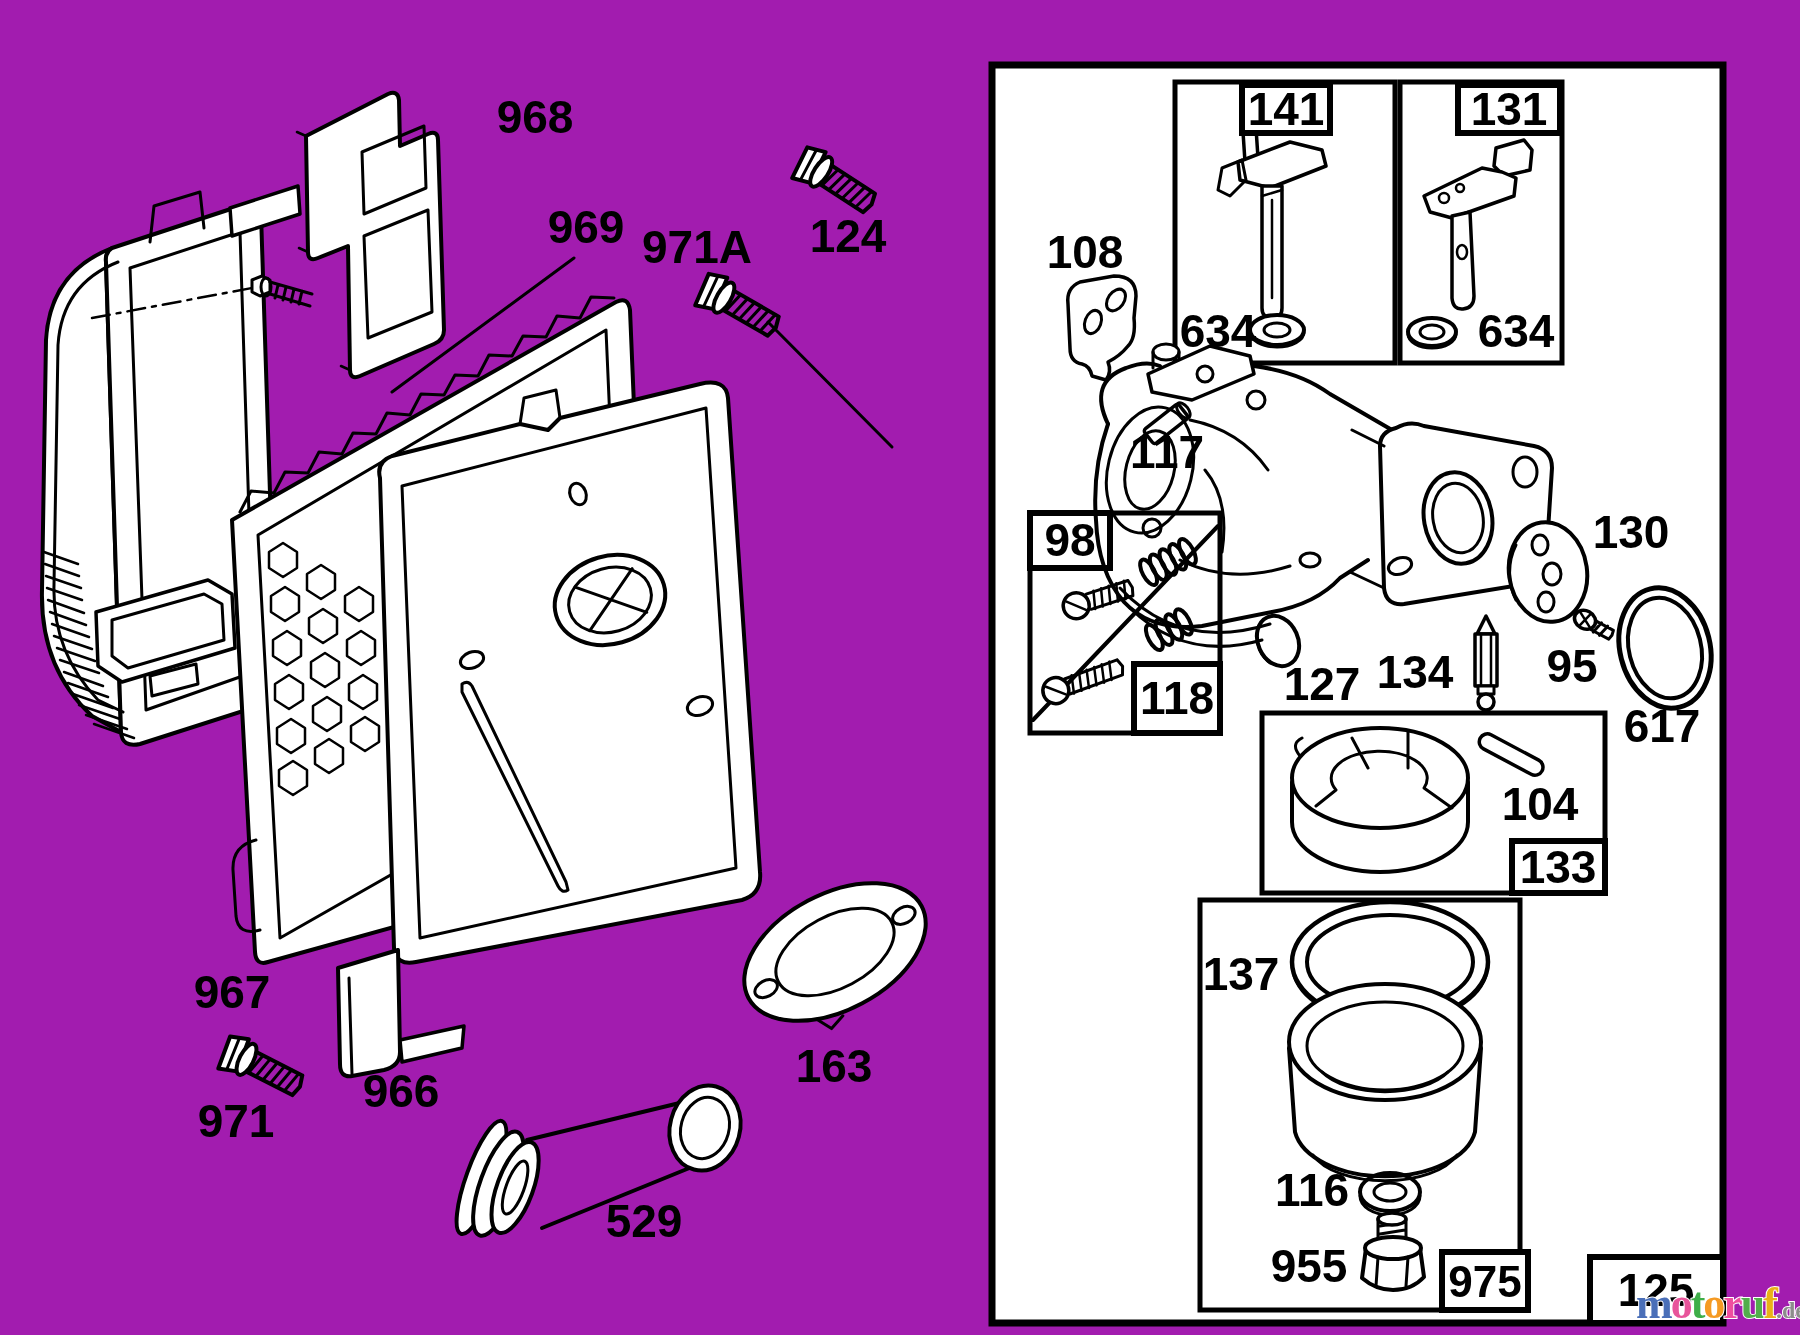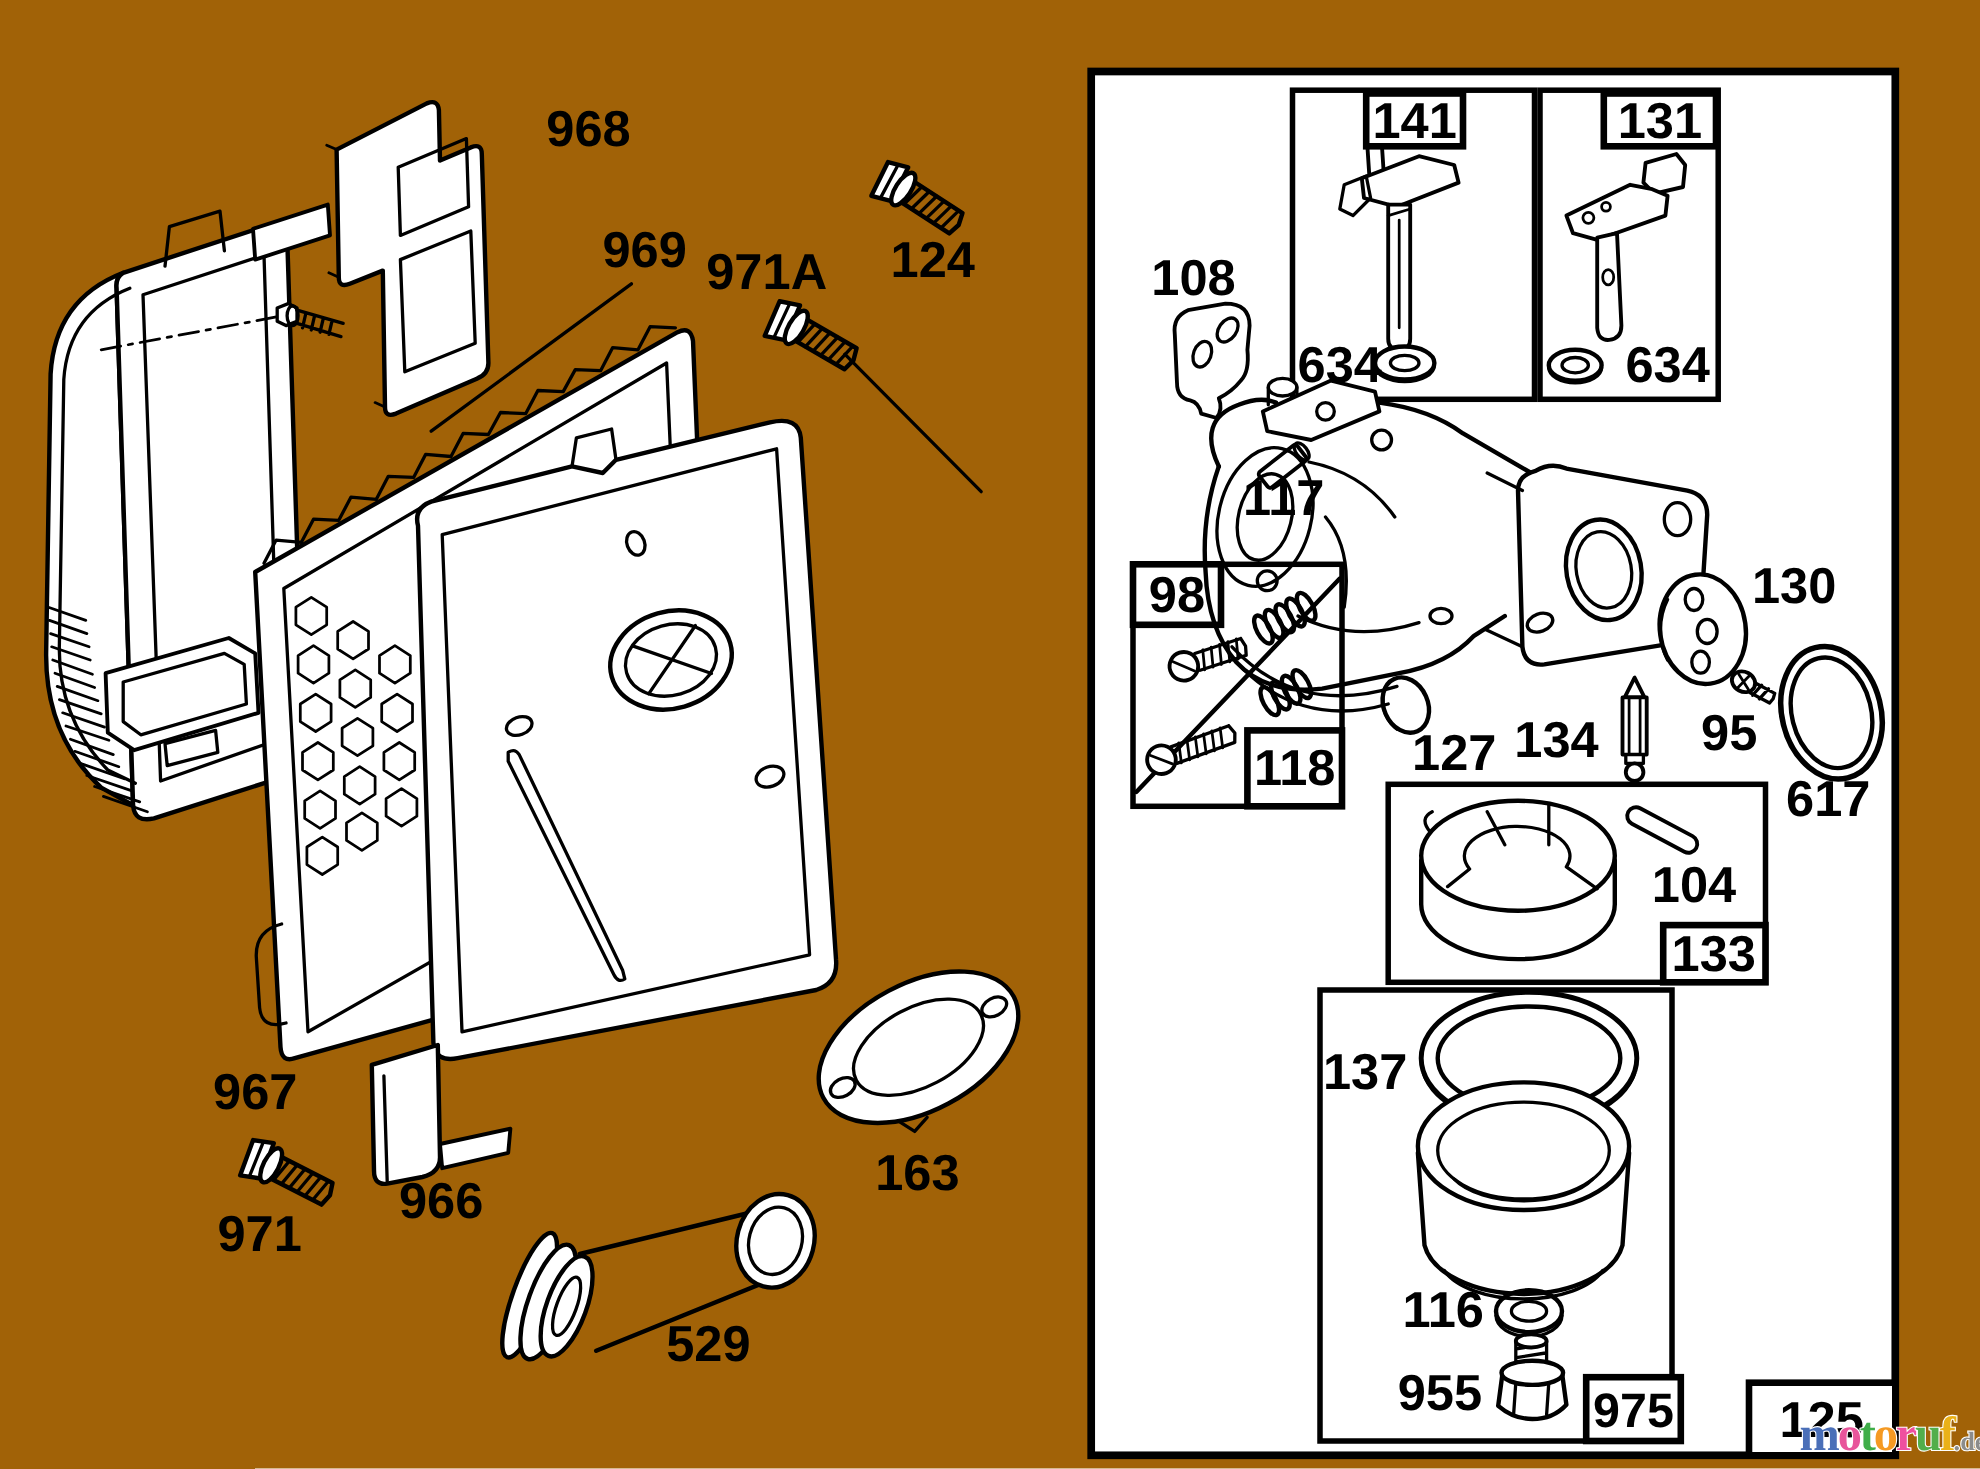"968" .stage { background: #a16207 -> #a21caf }
